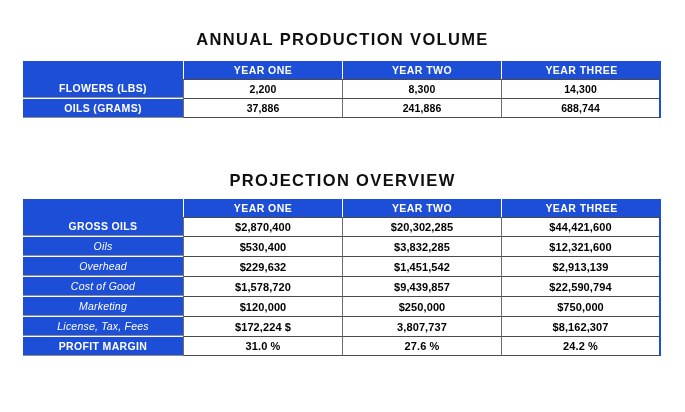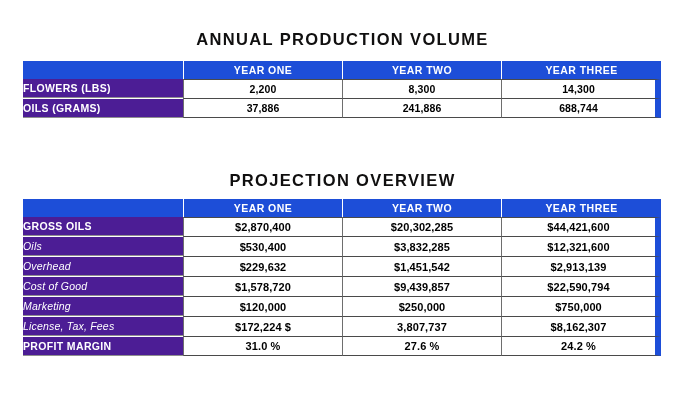"FLOWERS (LBS)" .tbl td.lbl, .tbl th.lbl { background: #4c1d95 -> #1d4ed8; text-align: left -> center }
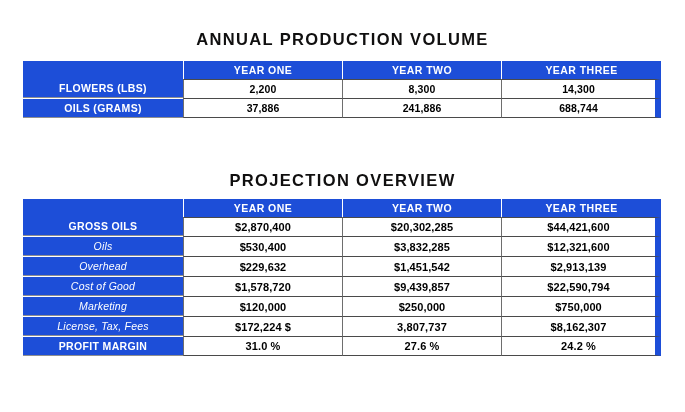"14,300" .tbl td.val.last { border-right: 6px solid #1d4ed8 -> 2px solid #1d4ed8 }
